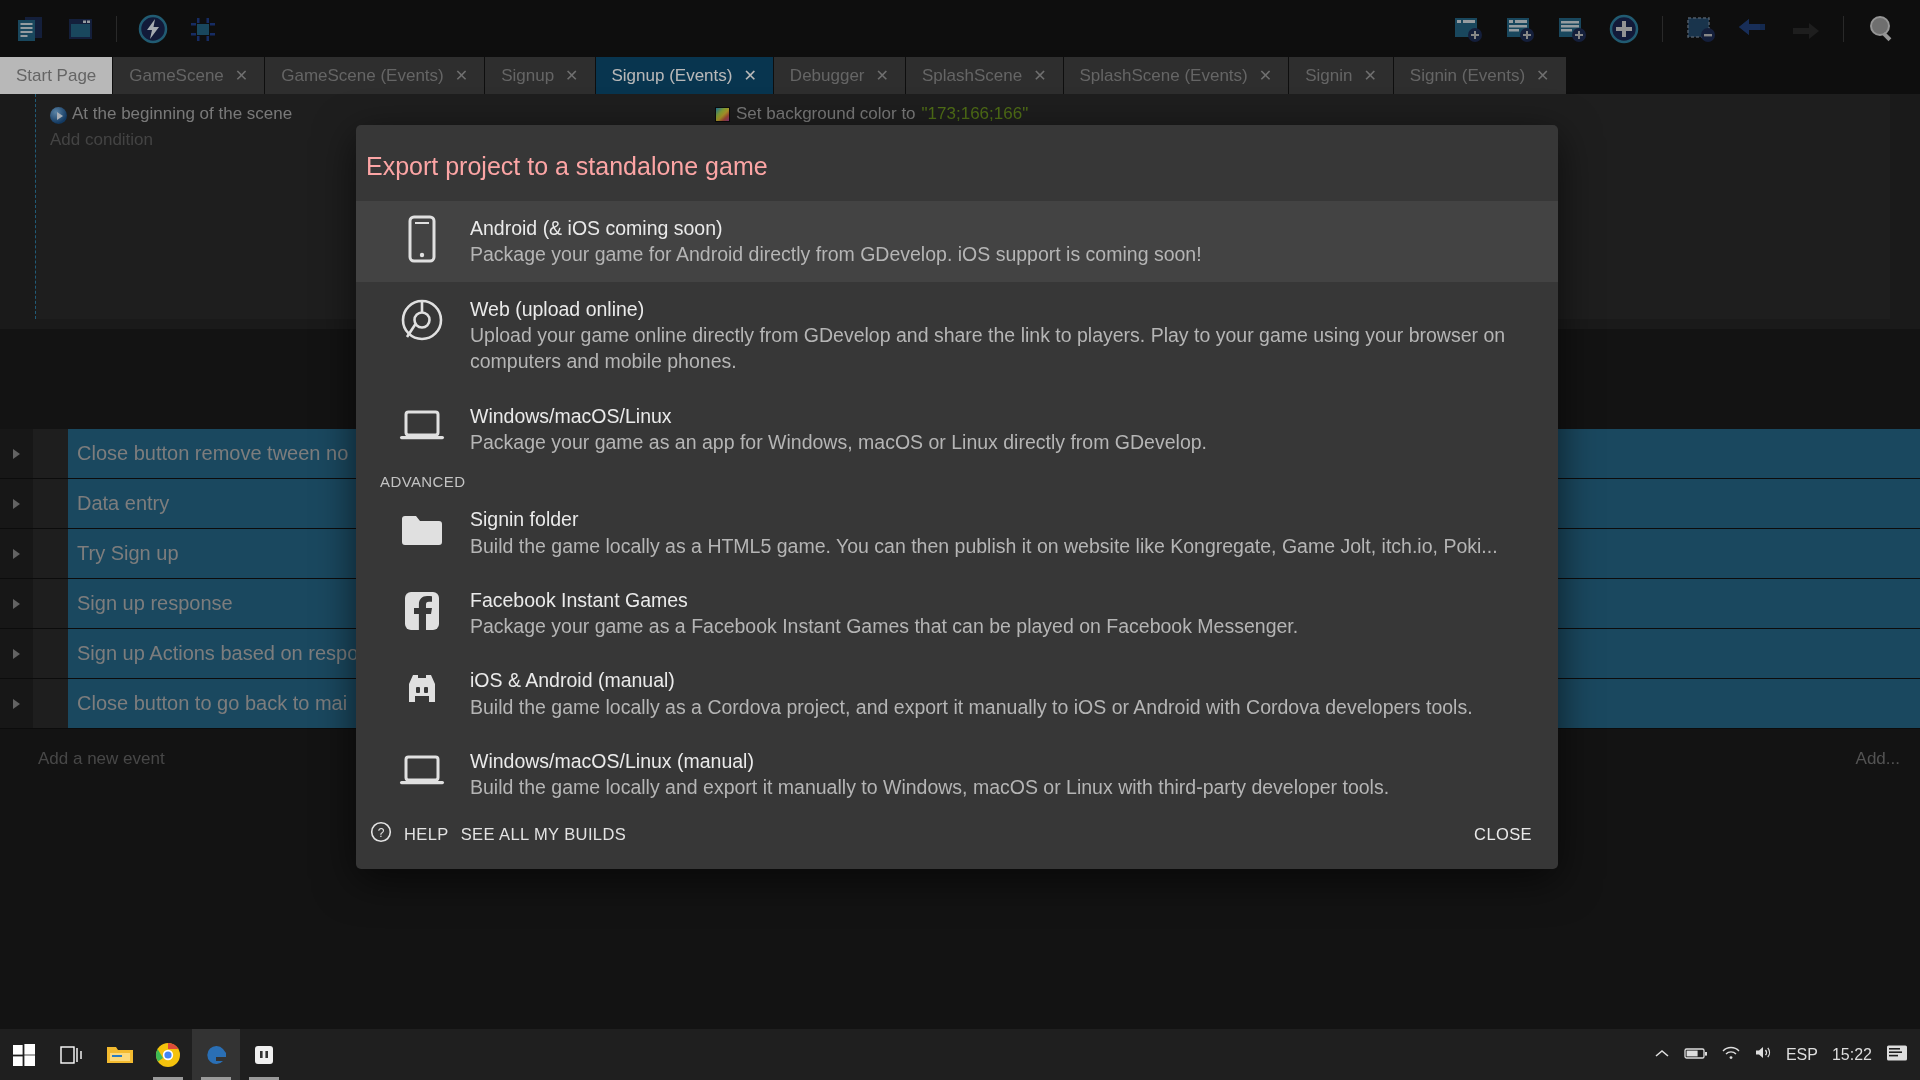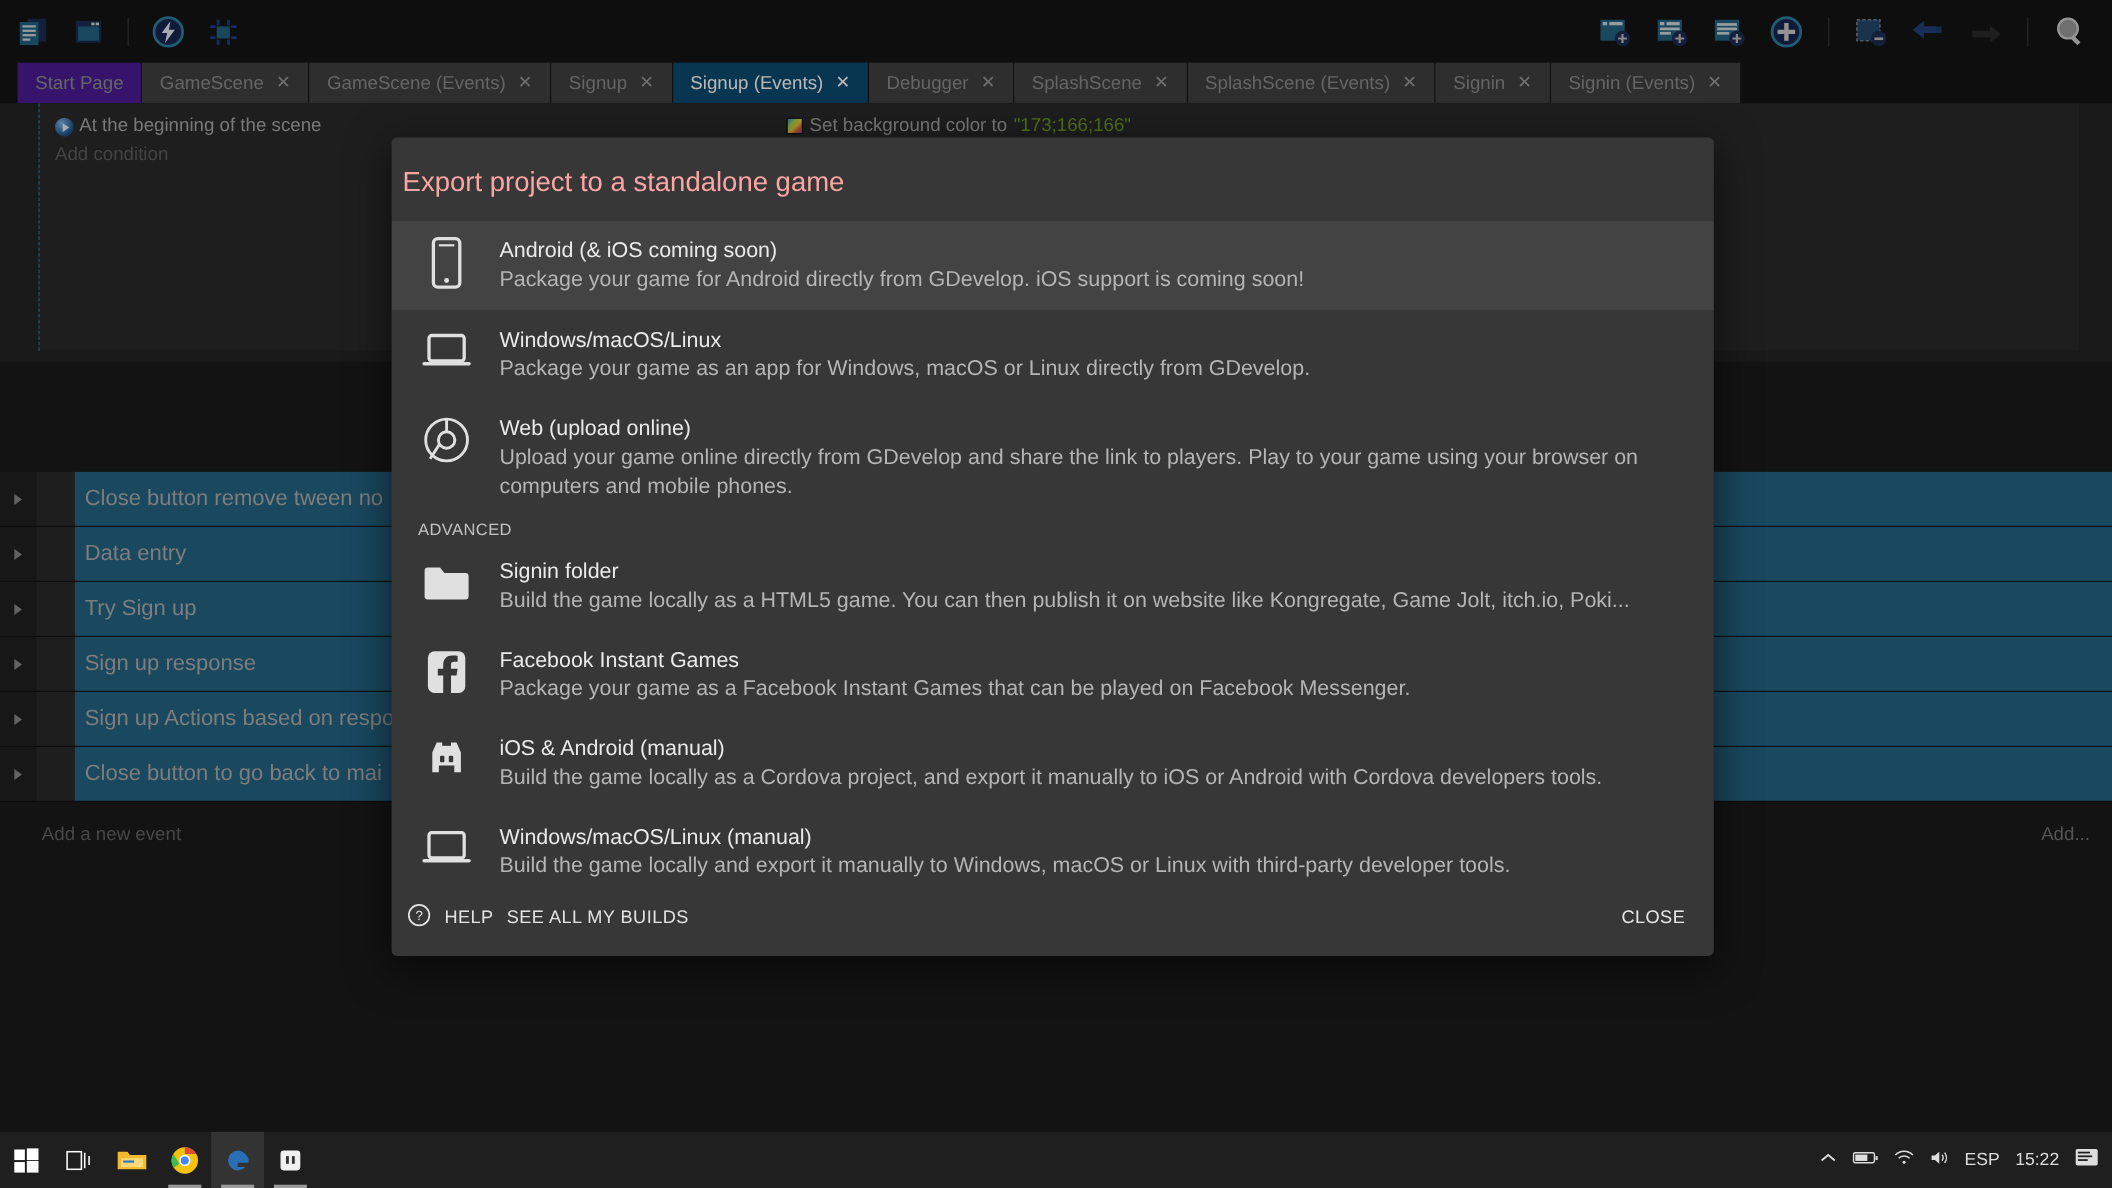"Start Page" .tab.first { background: #4c1d95 -> #ffffff; margin-left: 16px -> none }
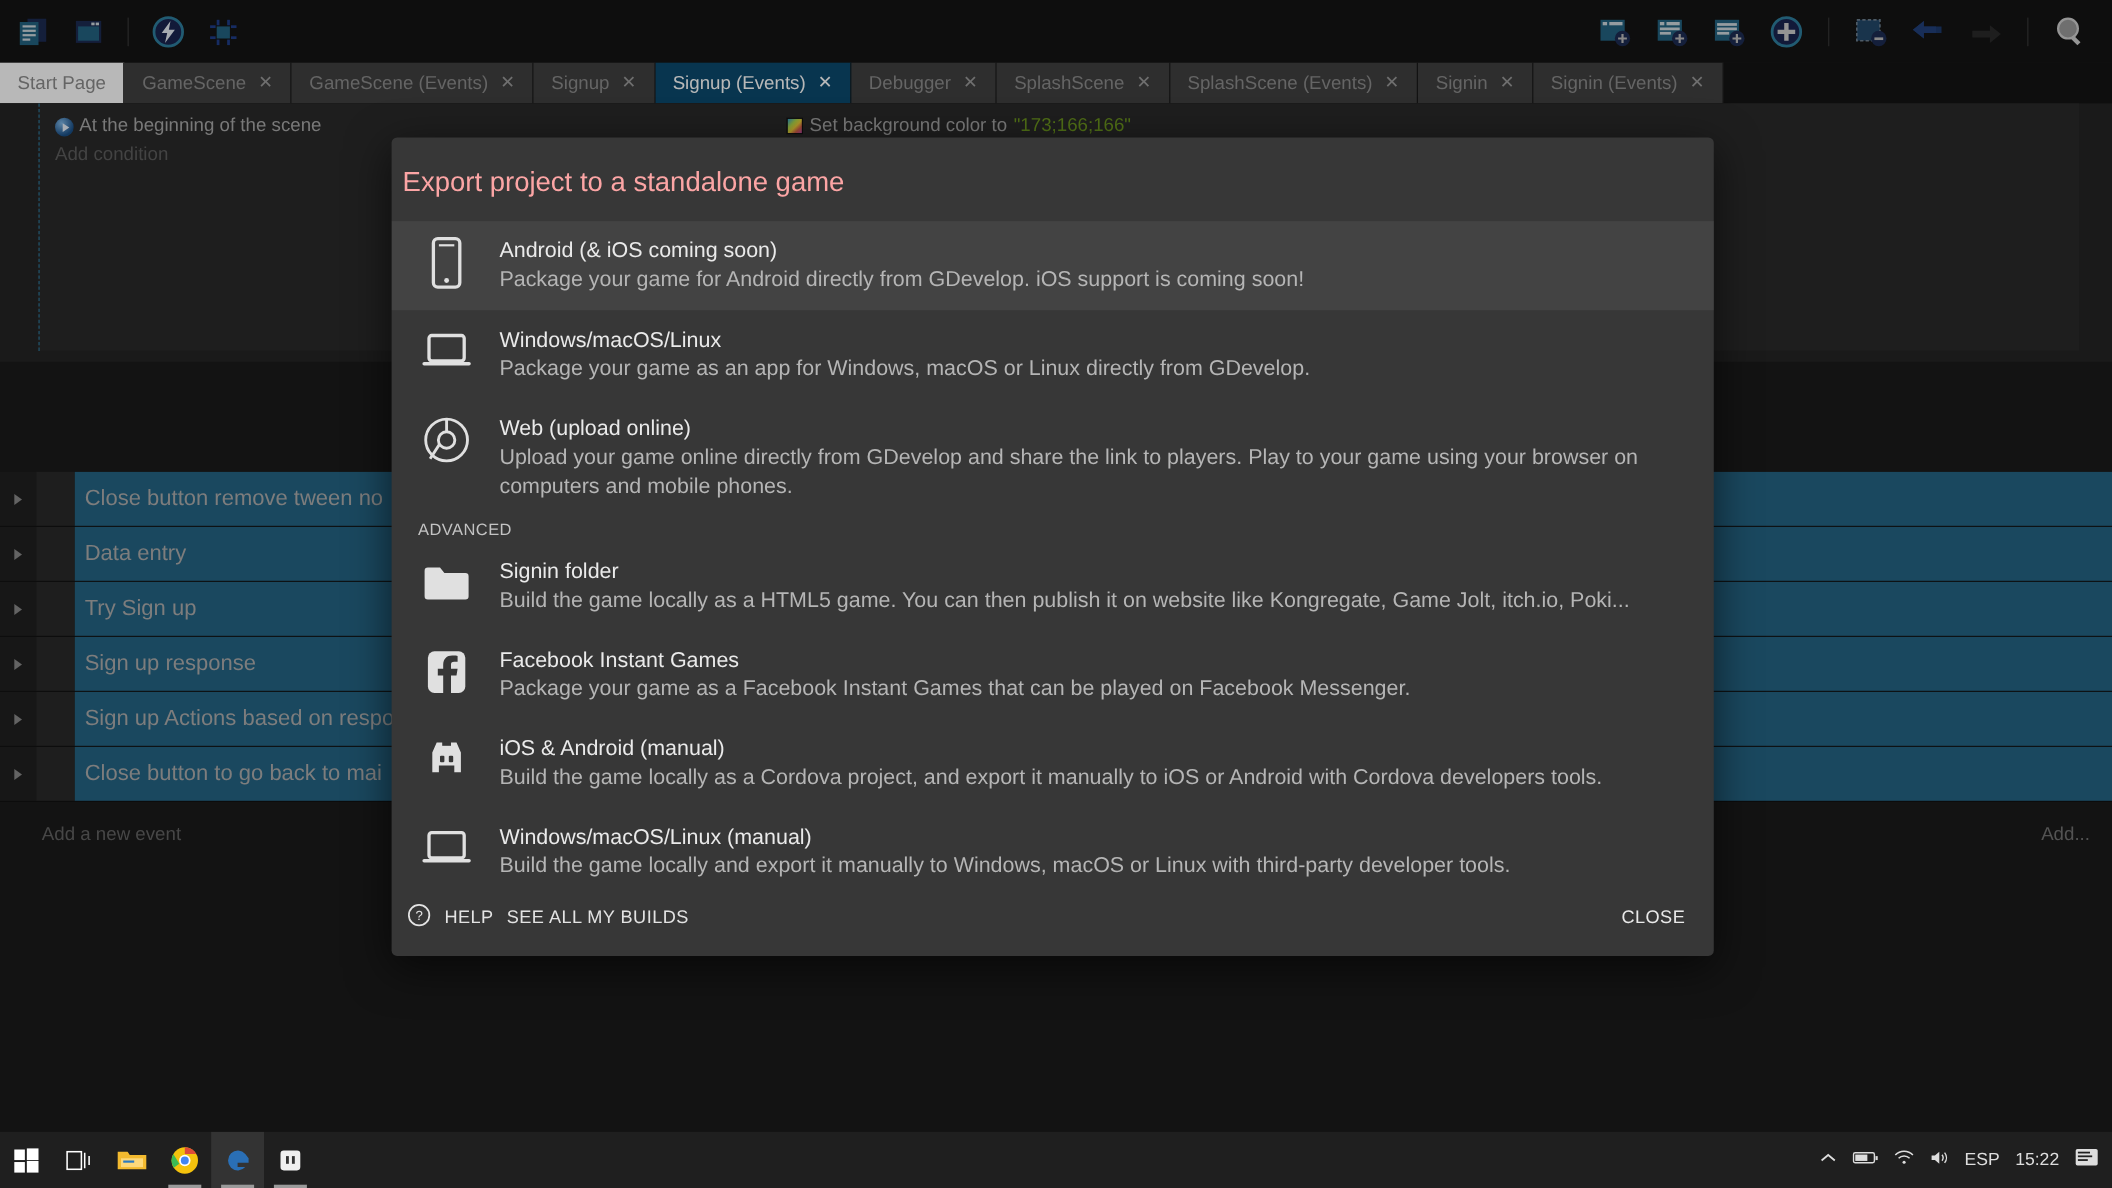"Android (& iOS coming soon)" .exp-item { padding: 12px 22px 14px 22px -> 12px 22px 14px 38px }
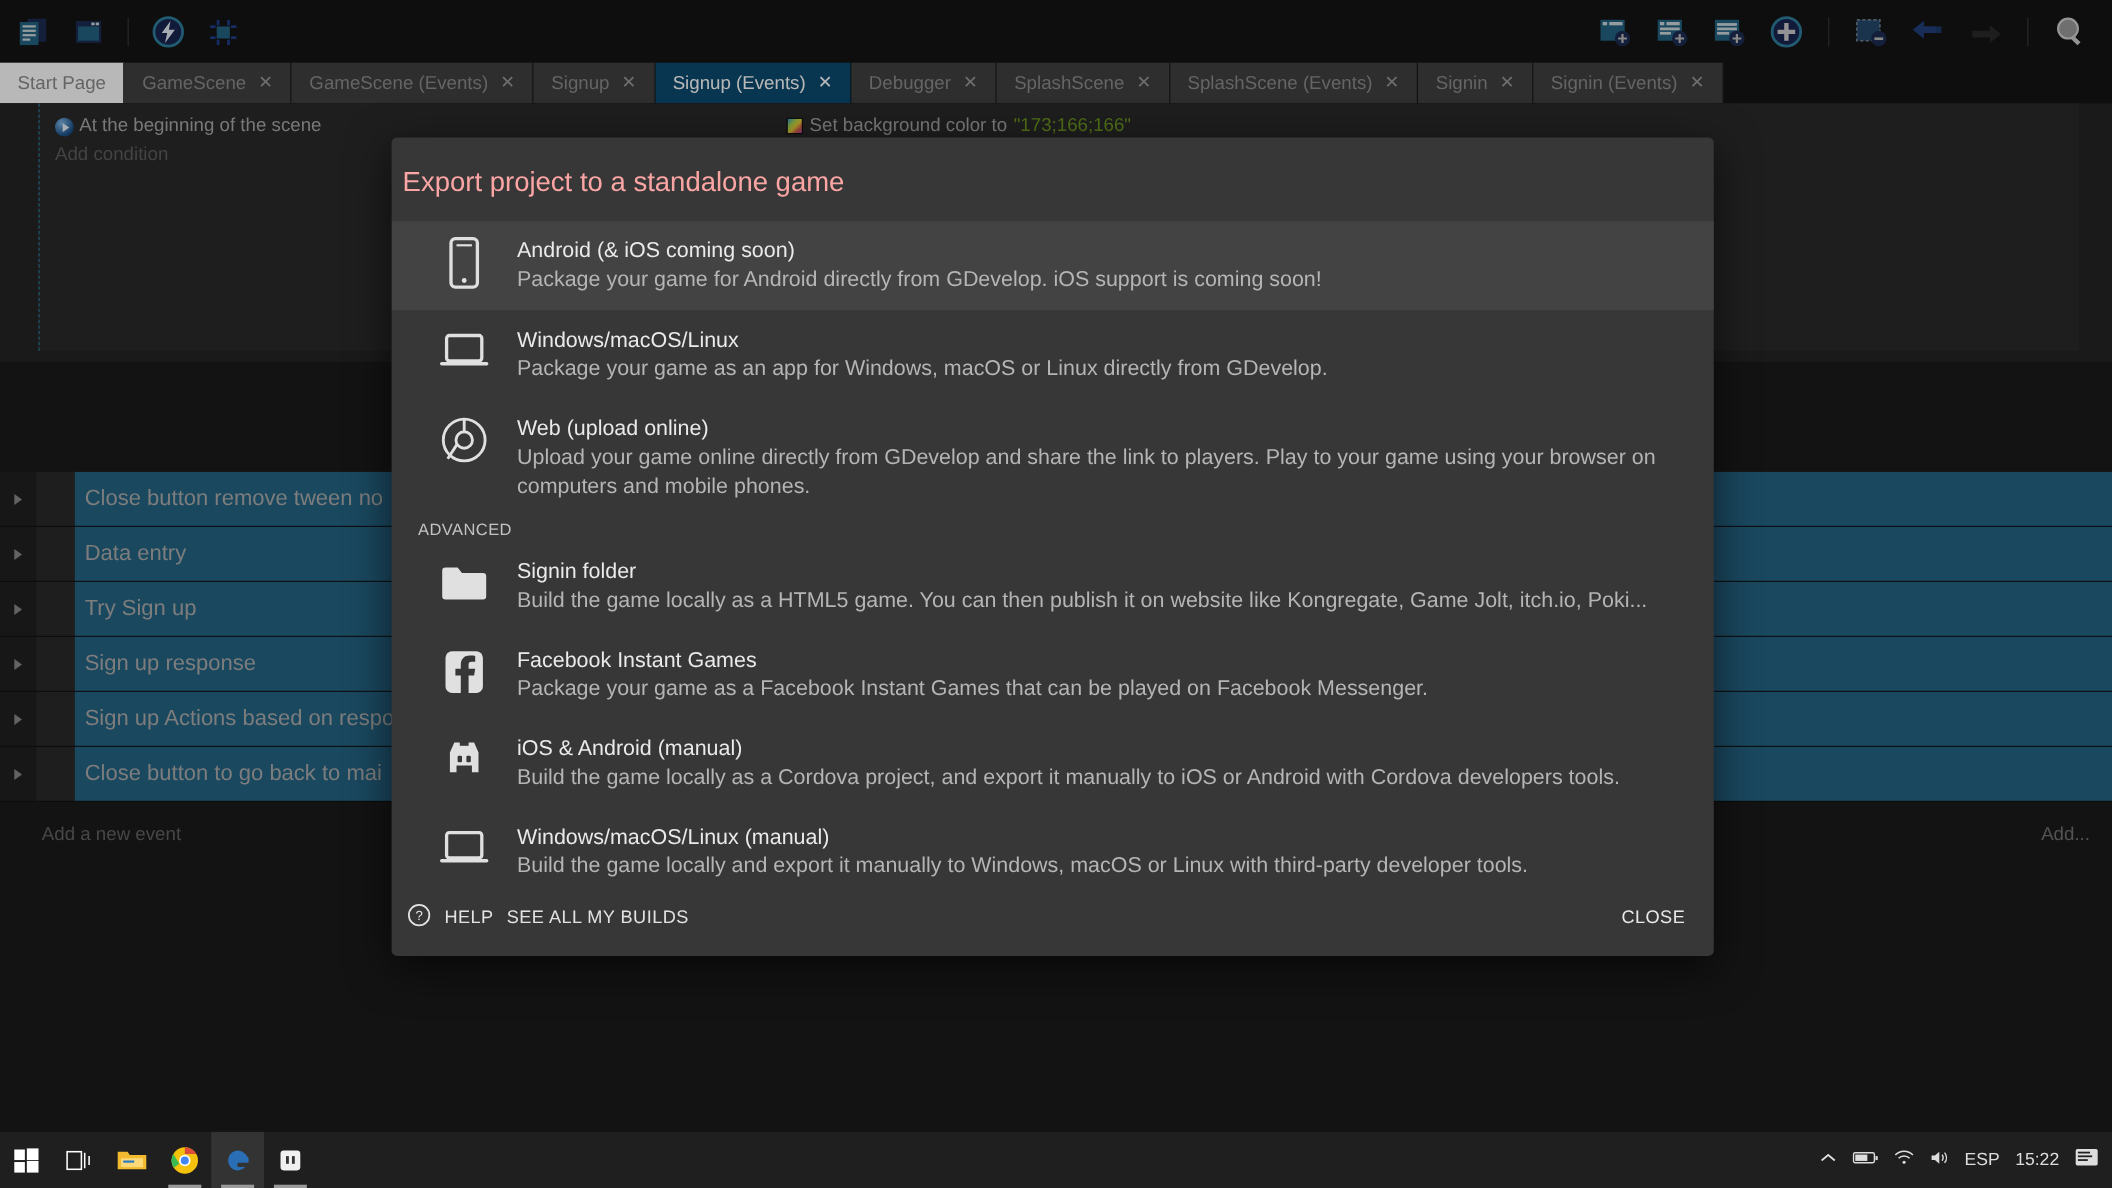"Windows/macOS/Linux" div.exp-item { order: before "Web (upload online)" -> after "Web (upload online)" }
